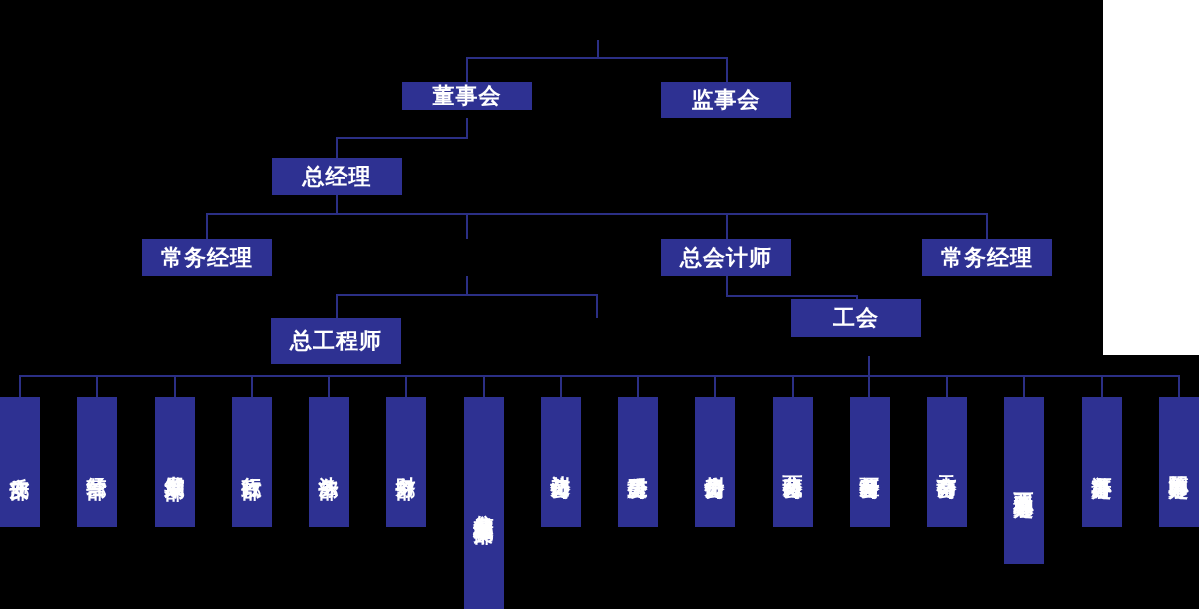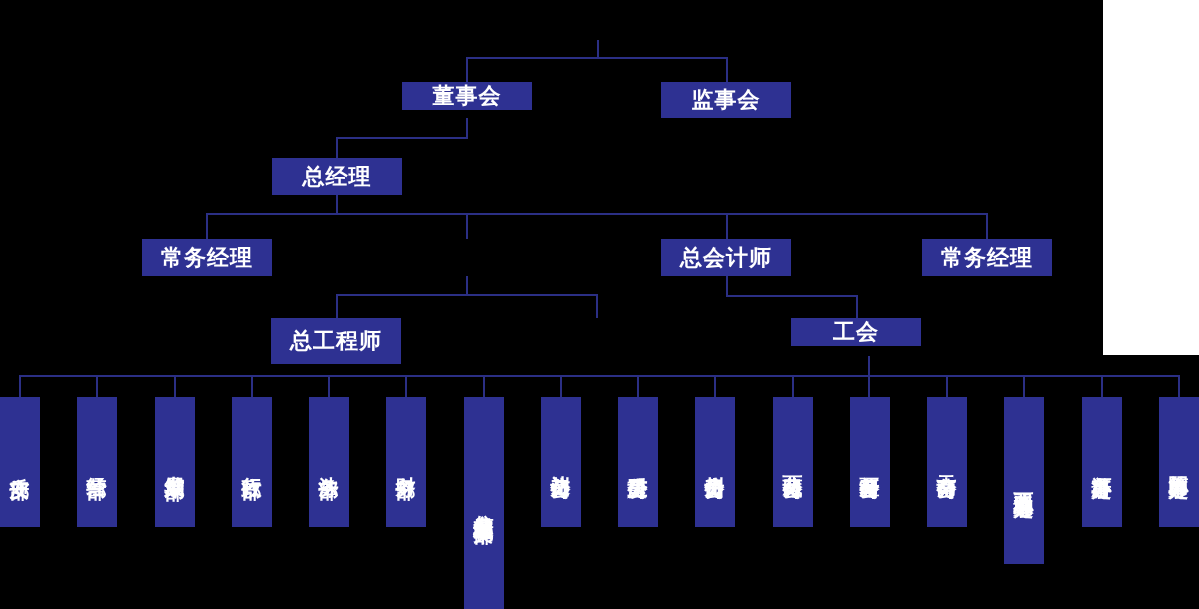"工会" div.node { height: 28px -> 38px; top: 318px -> 299px }
